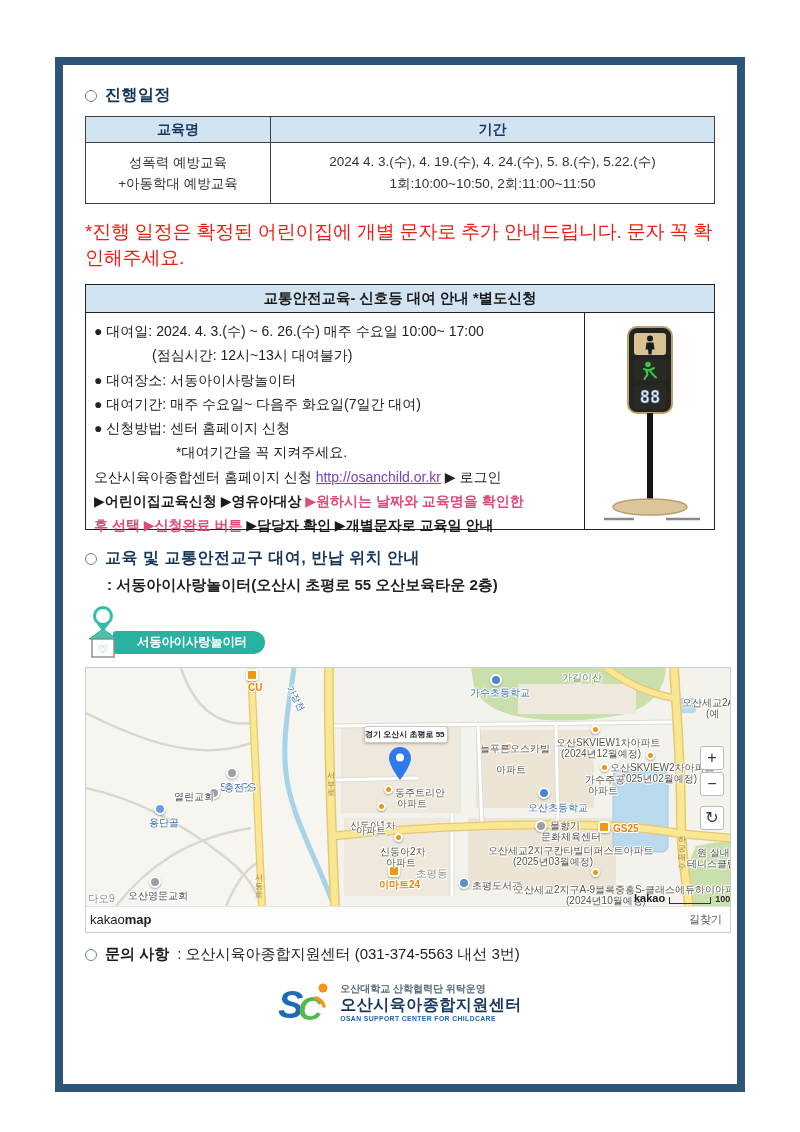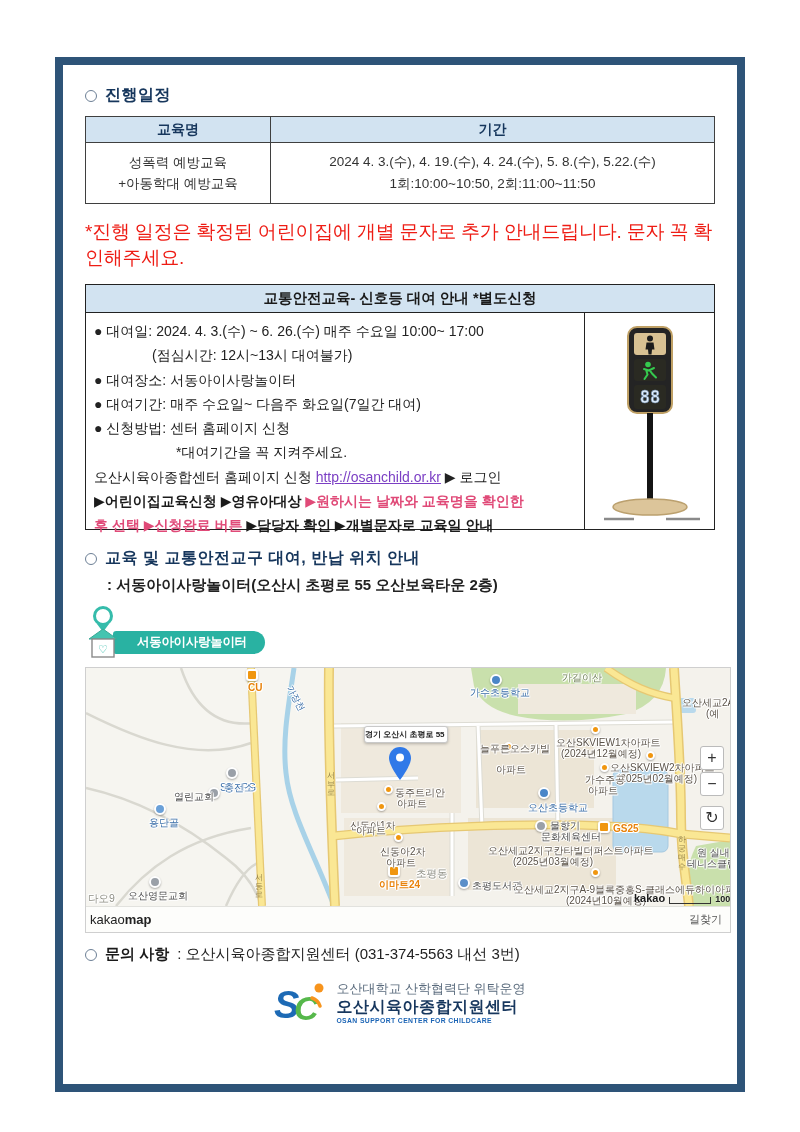"오산대학교 산학협력단 위탁운영" .logo-top { font-size: 13px -> 10px; font-weight: none -> bold }
